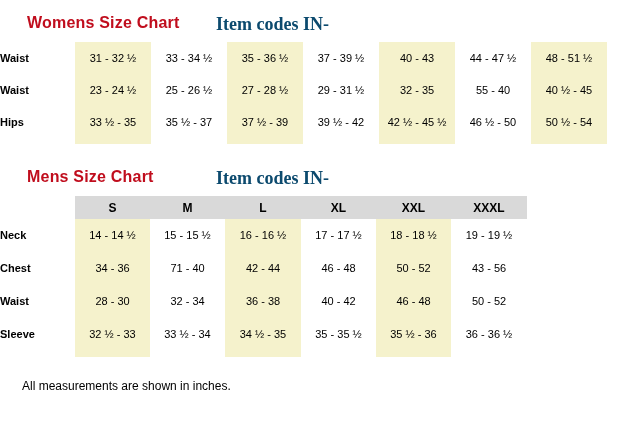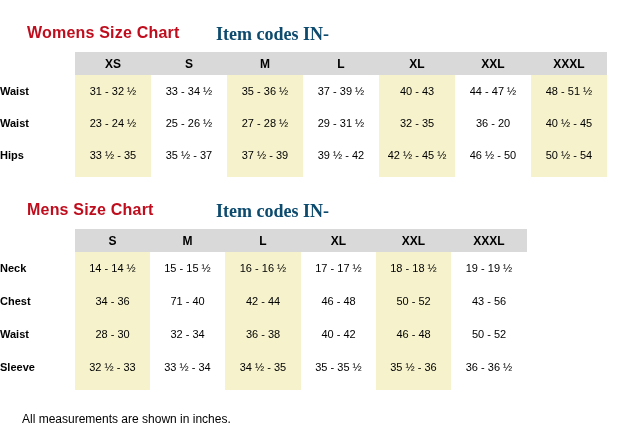"Womens Size Chart" .page { padding-top: 22px -> 12px }
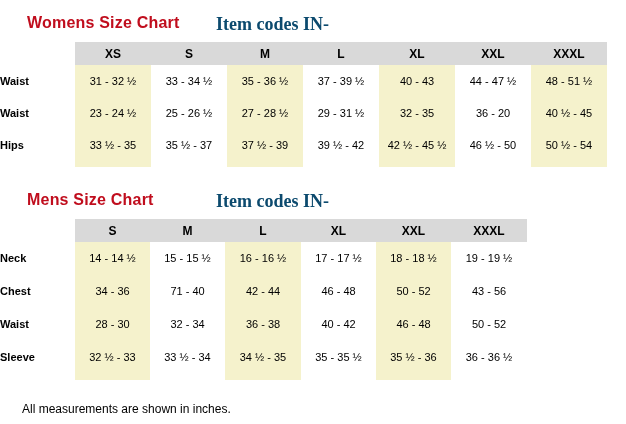"XS" tr { html: <tr> <th></th> <th>XS</th> <th>S</th> <th>M</th> <th>L</th> <th>XL</th> <th>XXL</th> <th>XXXL</th> </tr> -> none }
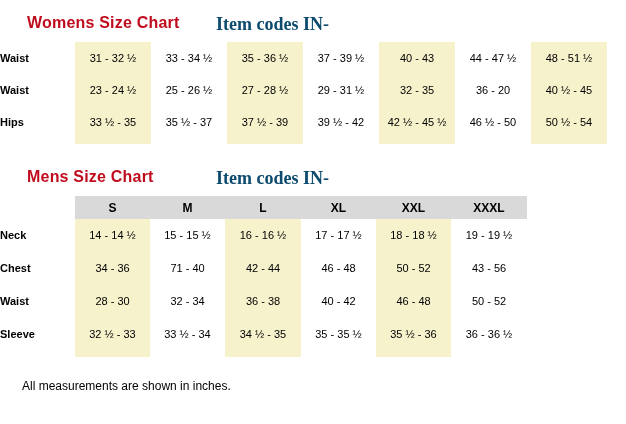"36 - 20" td.val { text: 36 - 20 -> 55 - 40 }
